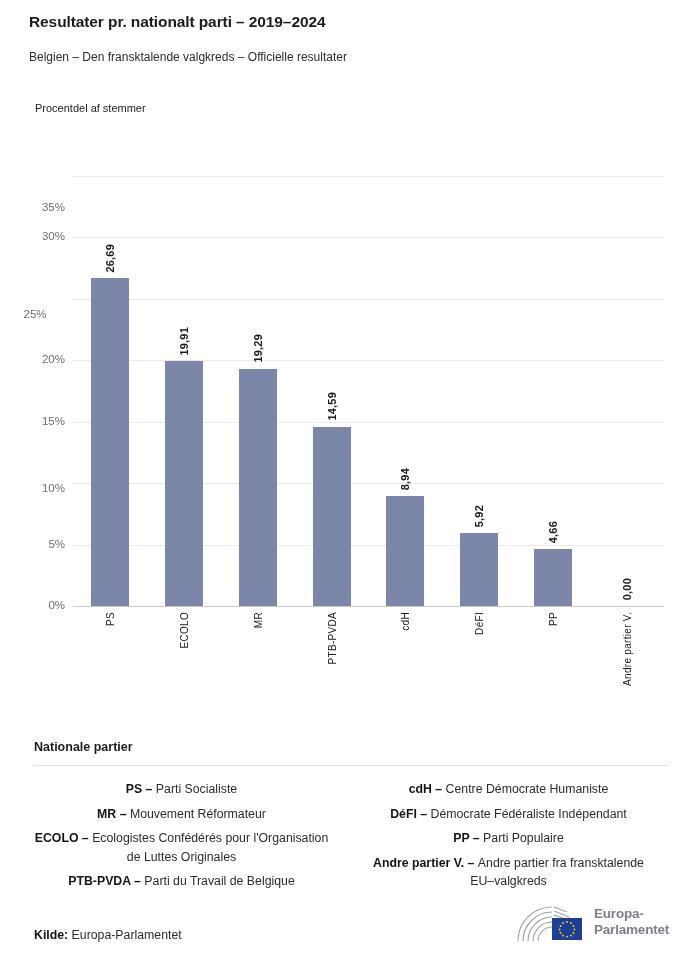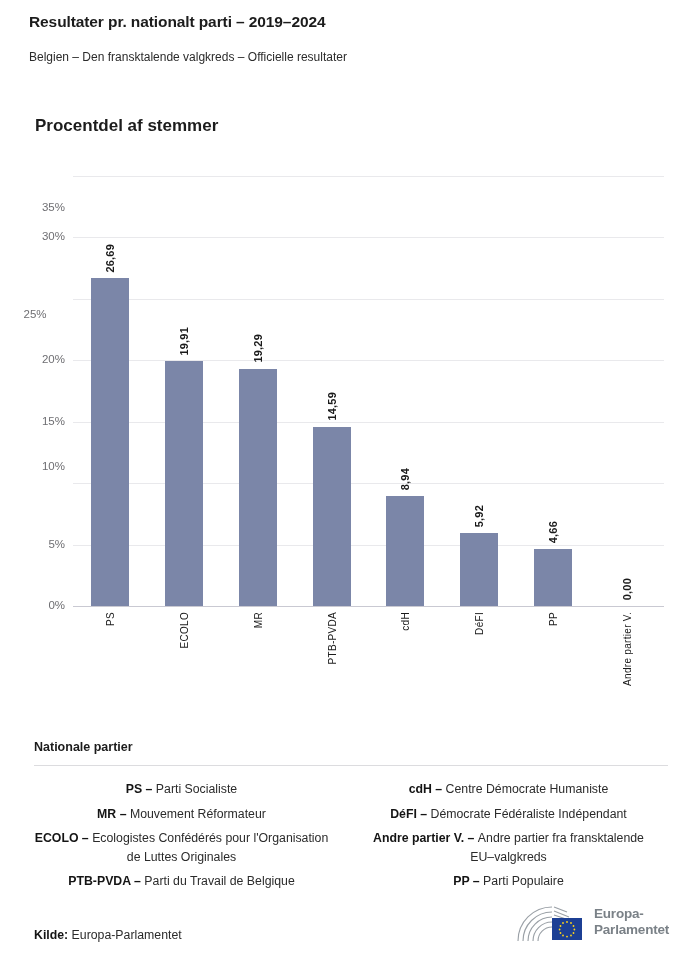"Procentdel af stemmer" .chart-axis-caption { font-size: 17px -> 11px; font-weight: bold -> normal; top: 116px -> 102px }
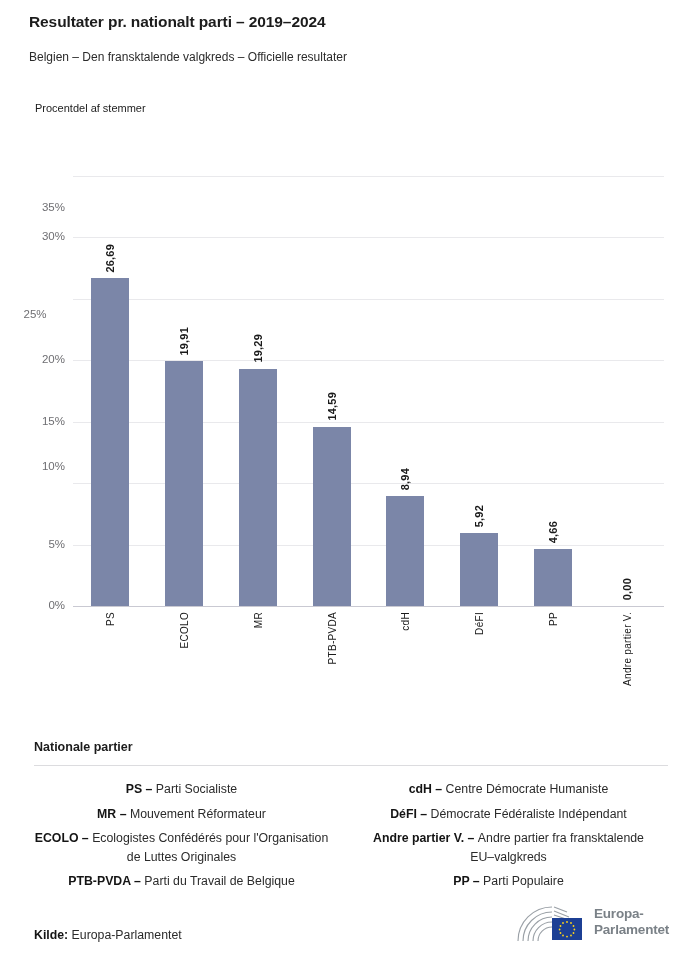"10%" div.ytick-wrap { top: 291px -> 313px }
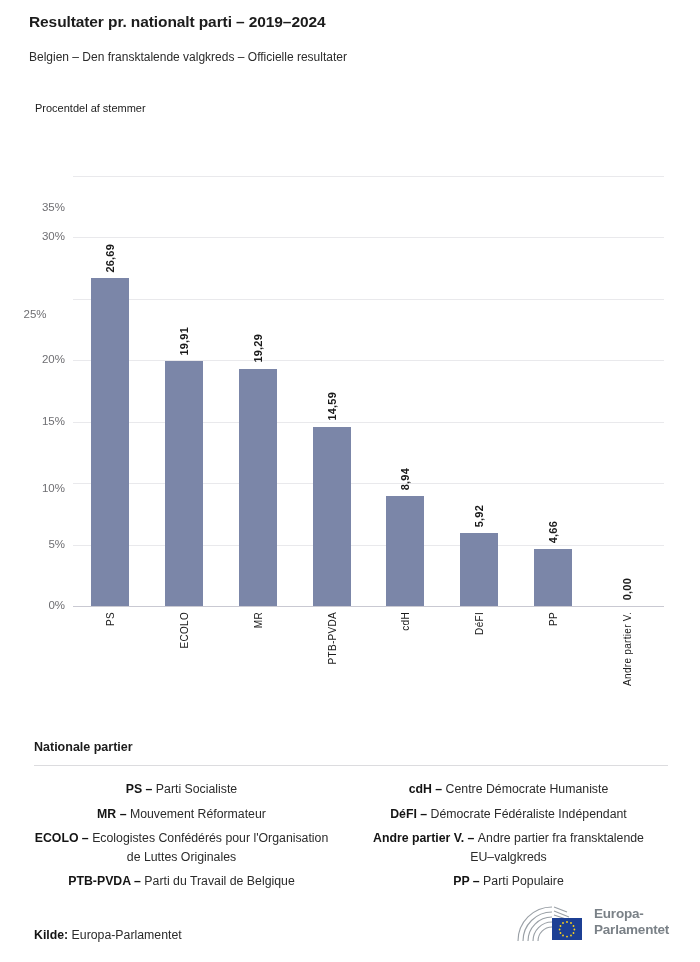"Andre partier V. – Andre" div.legend-item { order: before "PP – Parti Populaire" -> after "PP – Parti Populaire" }
